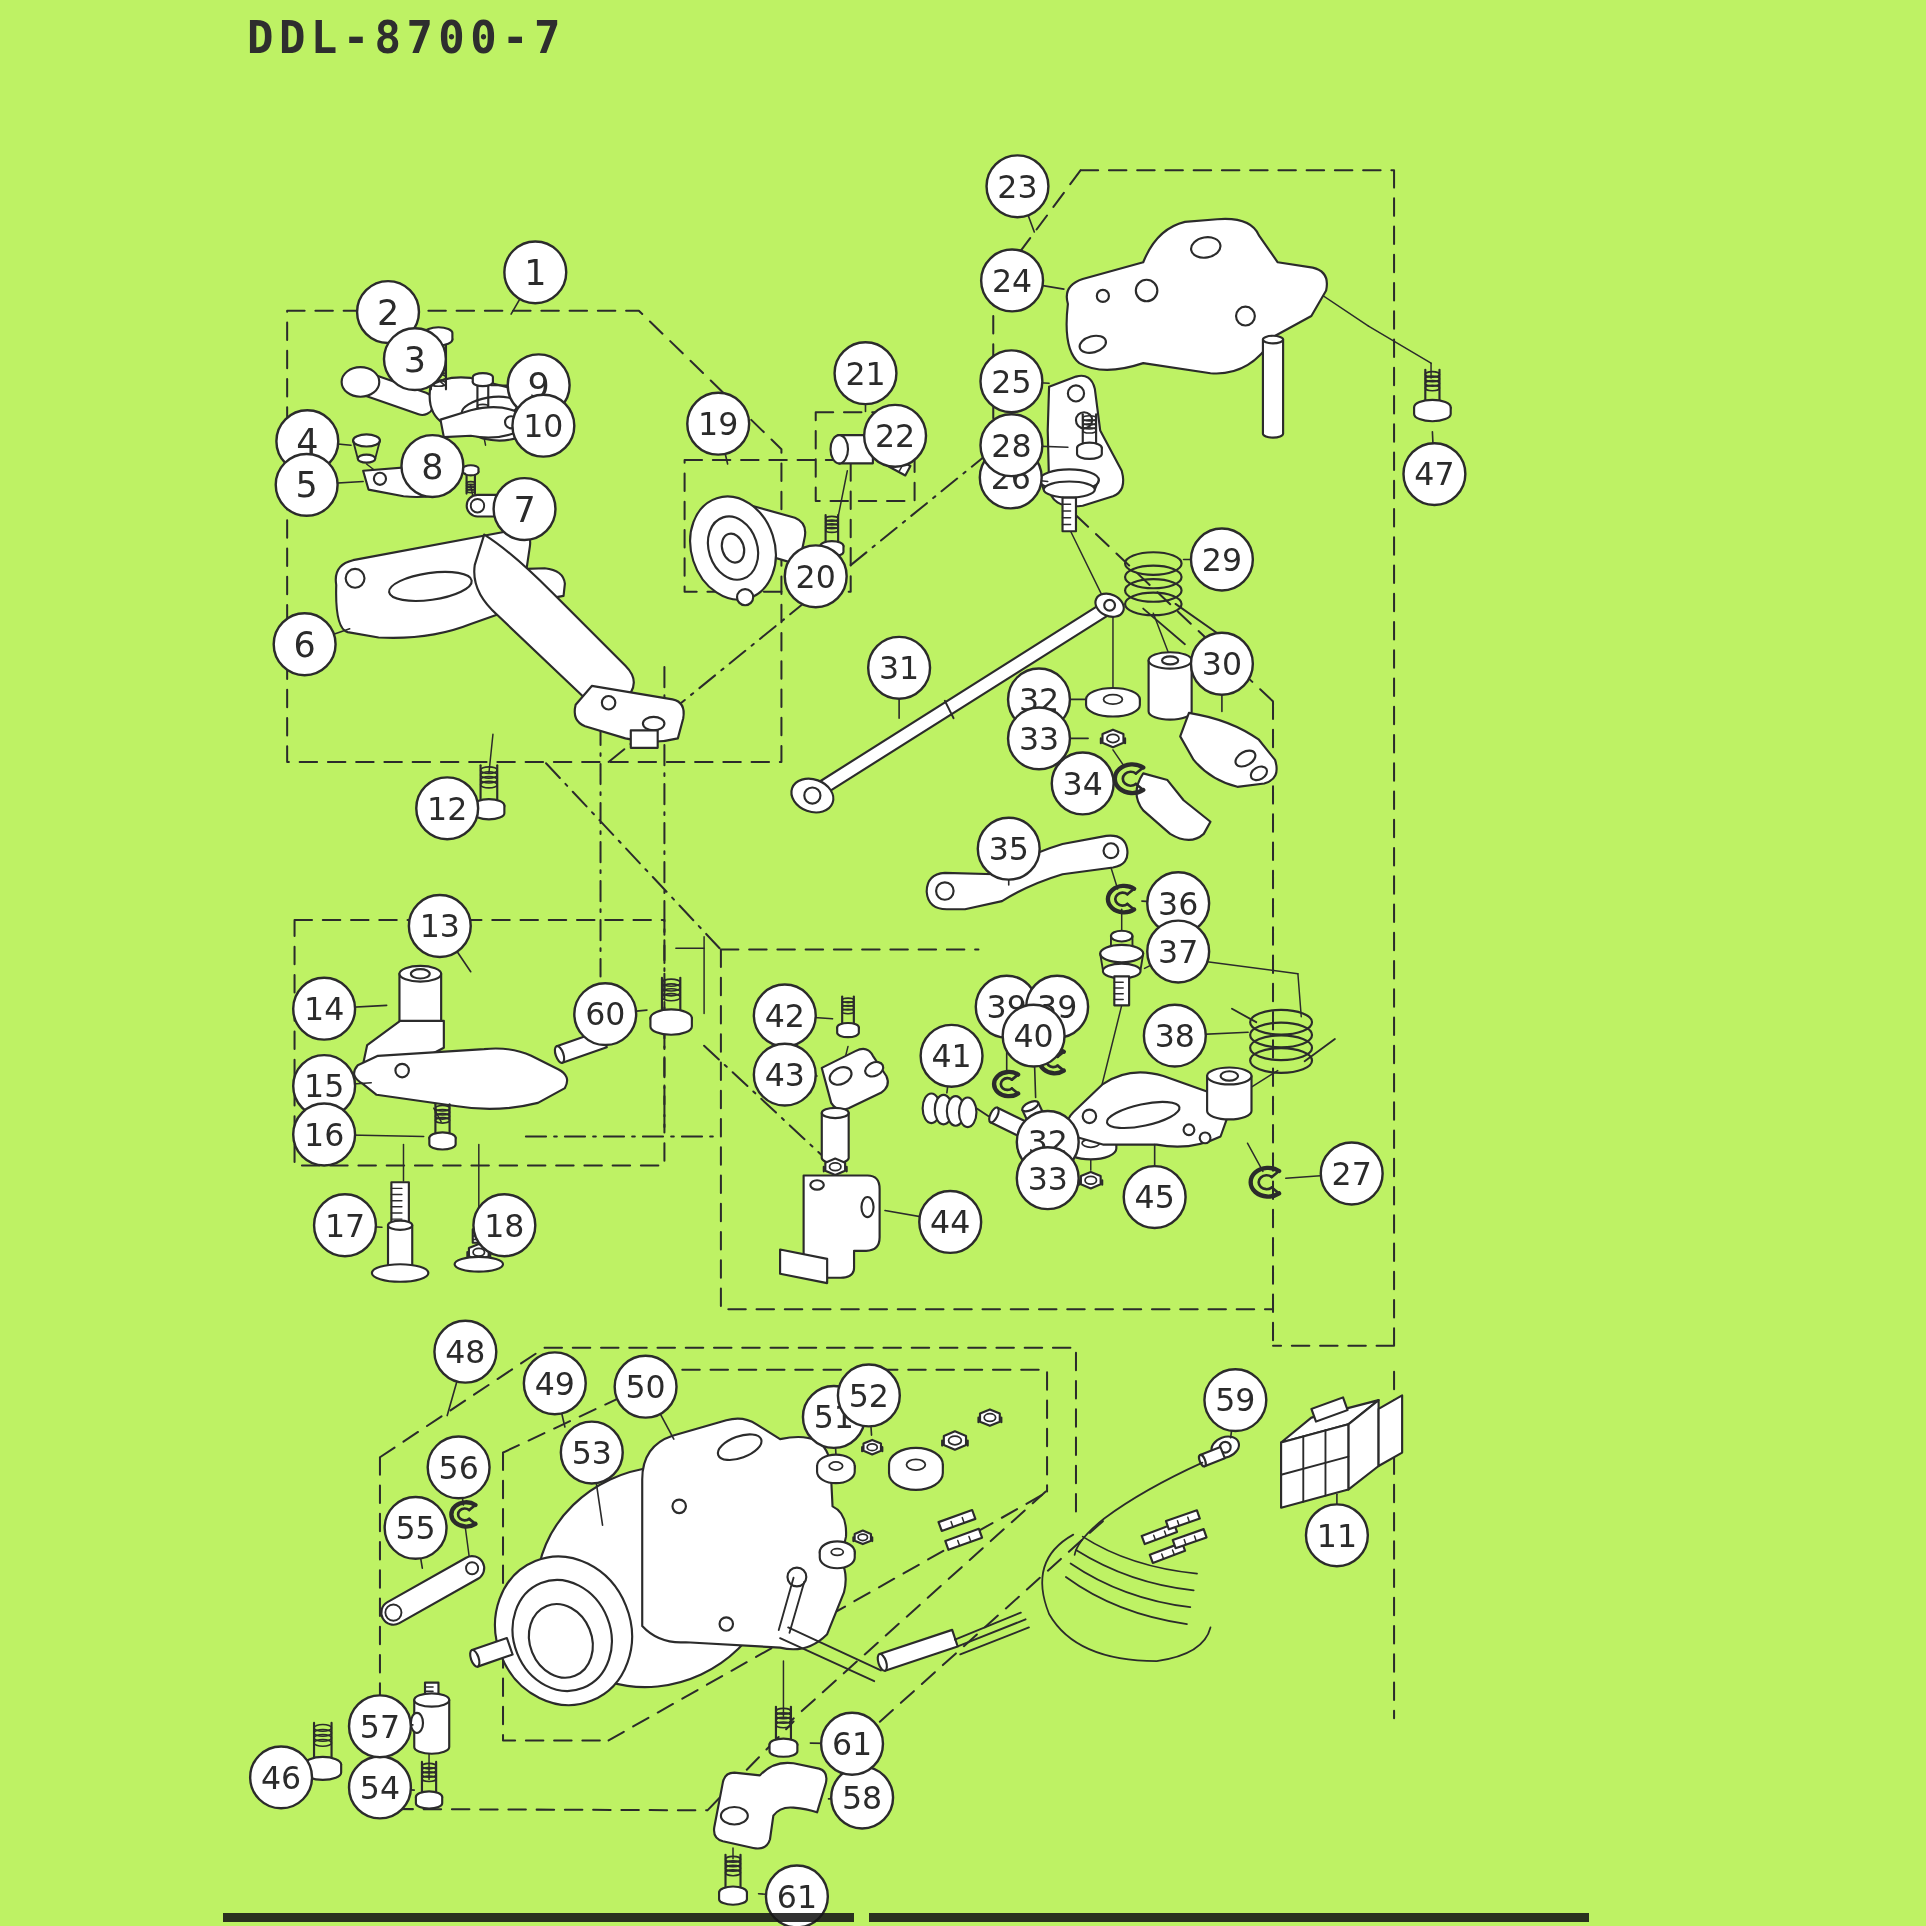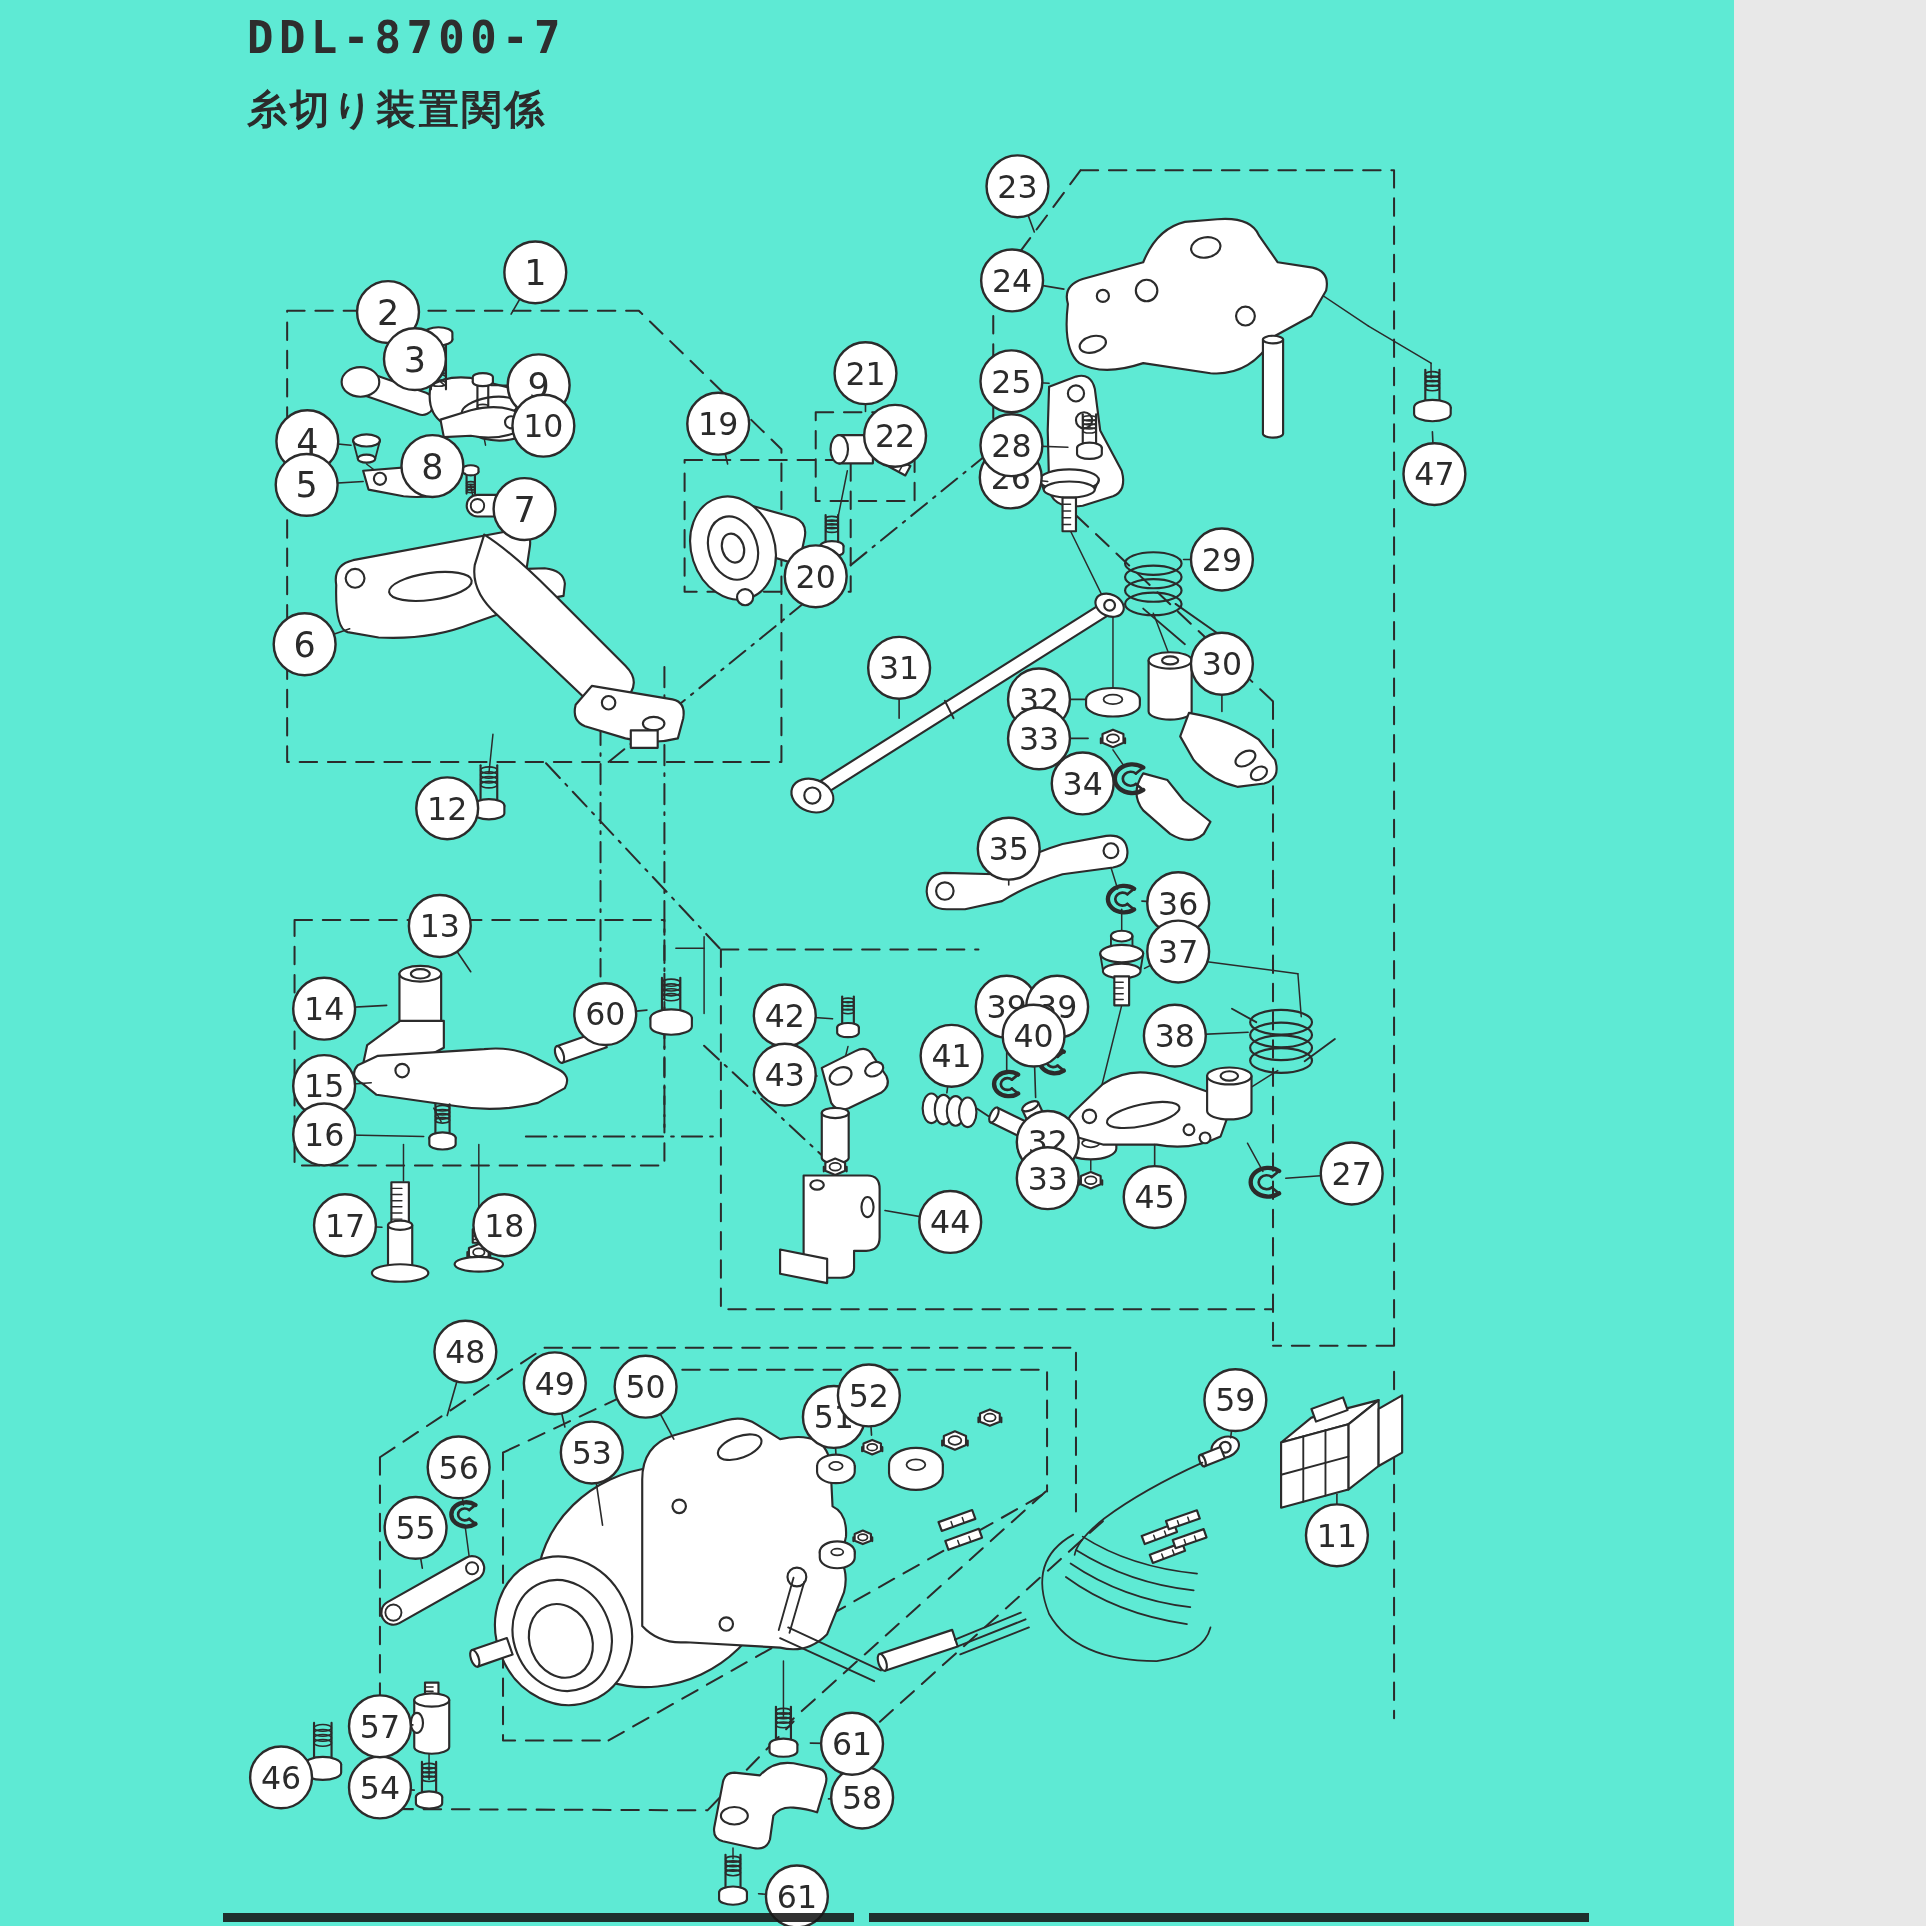"DDL-8700-7" .page { background: #5eead4 -> #bef264; width: 1734px -> 1926px }
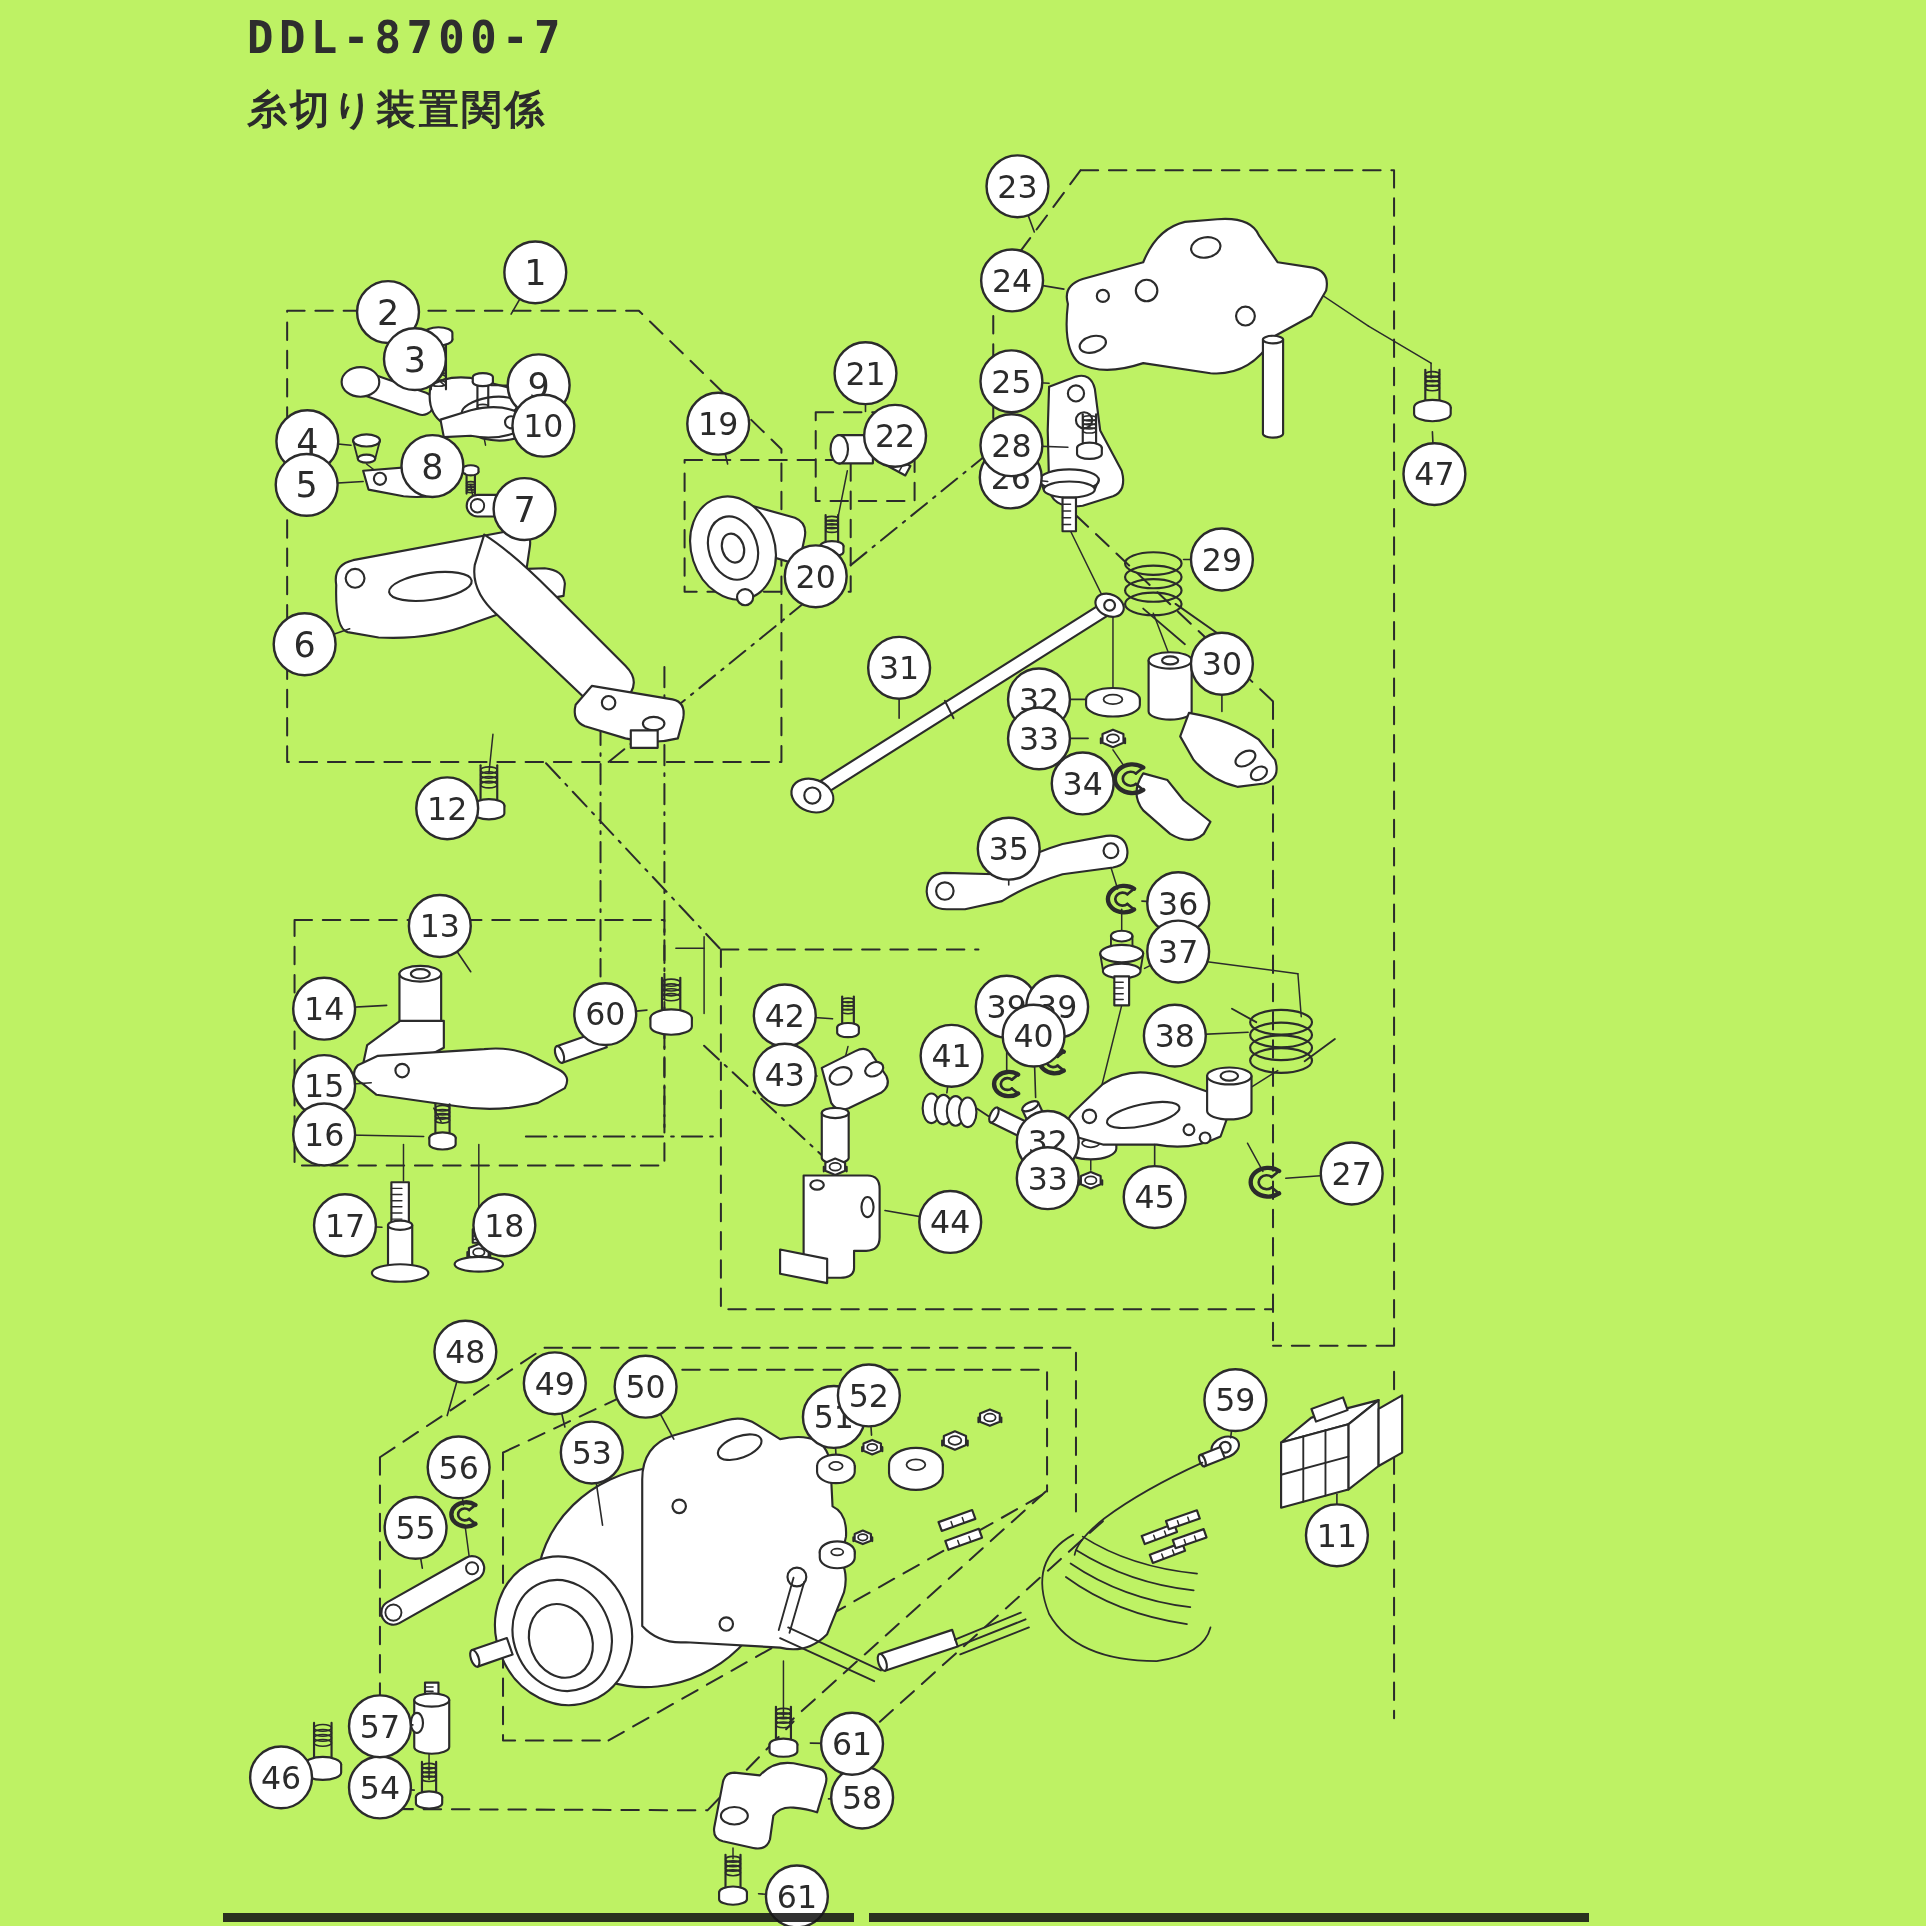"糸切り装置関係" div.subtitle { html: <div>糸切り装置関係</div> -> none }
